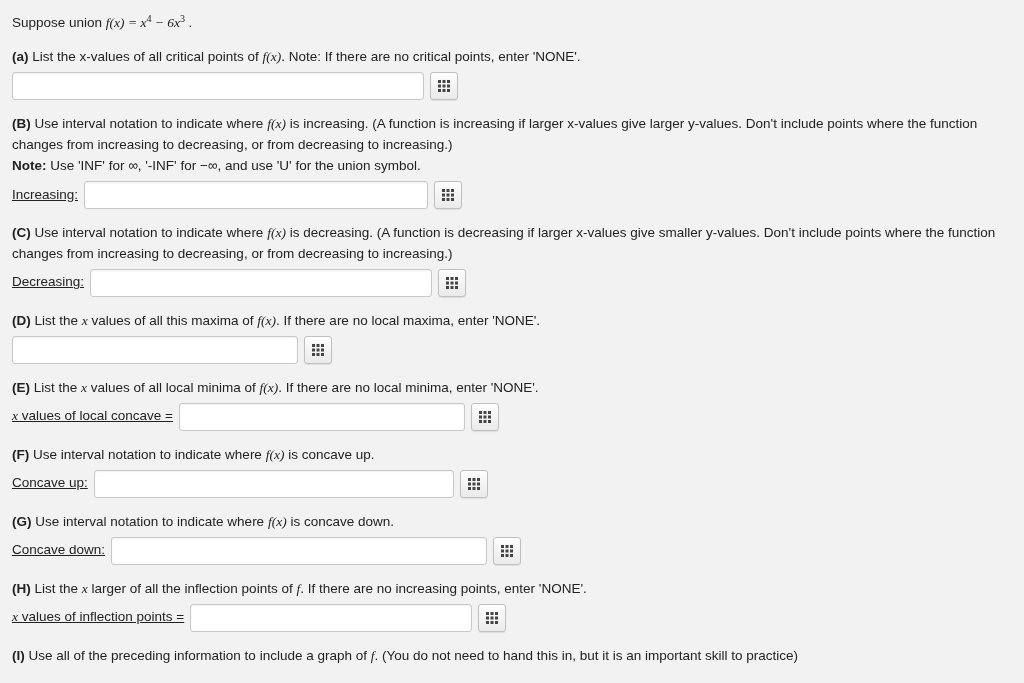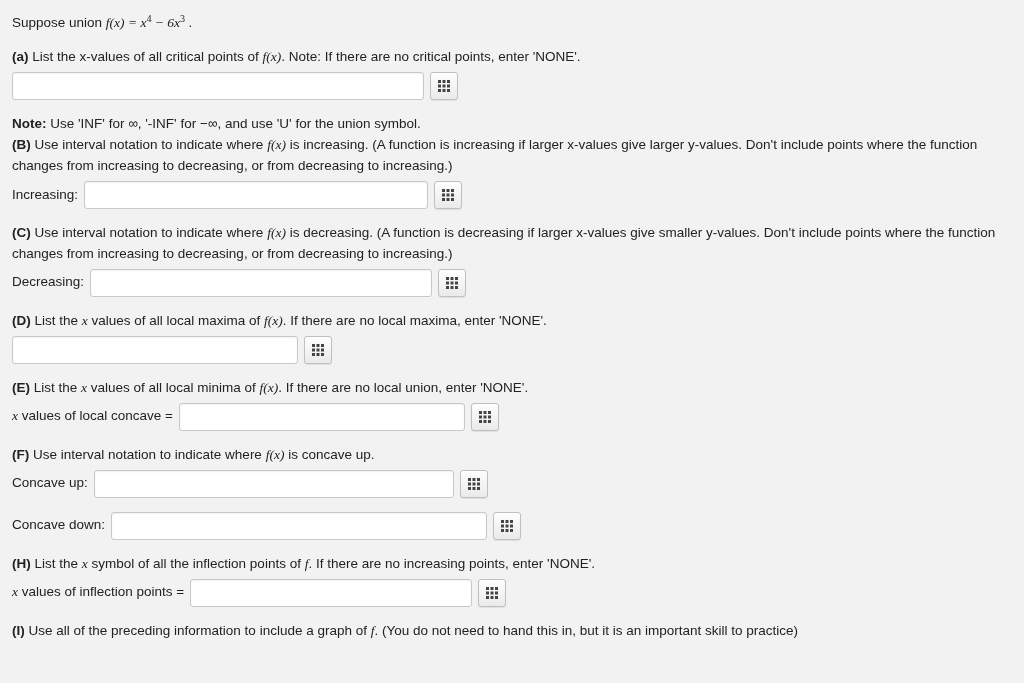"Note: Use 'INF' for ∞," div { order: before "(B) Use interval notation to" -> after "(B) Use interval notation to" }
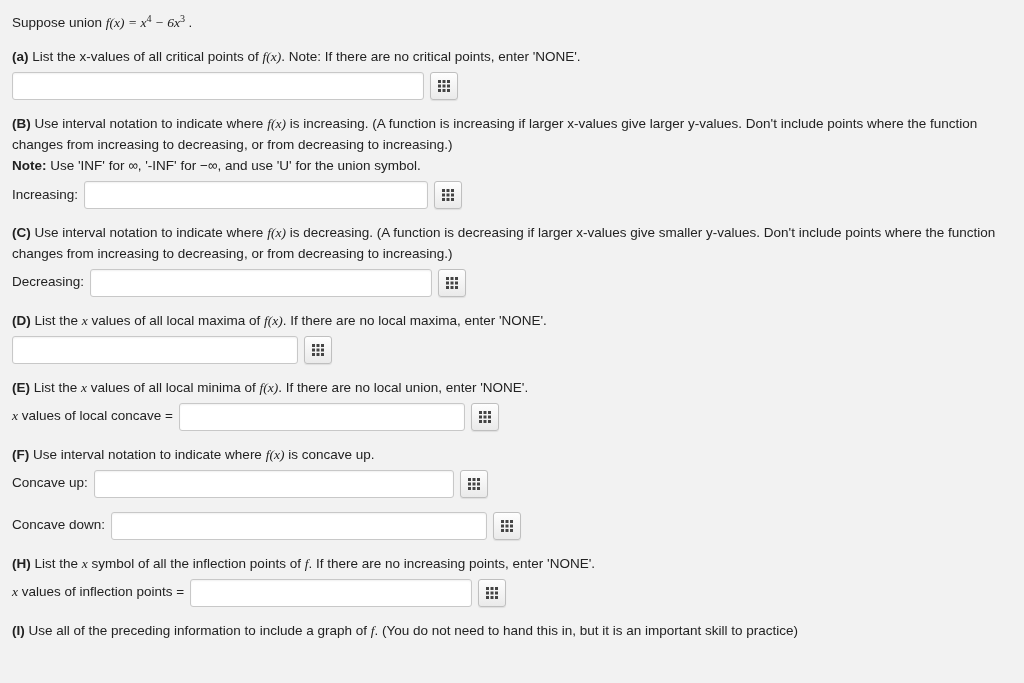"Increasing:" .input-row { text-decoration: none -> underline }
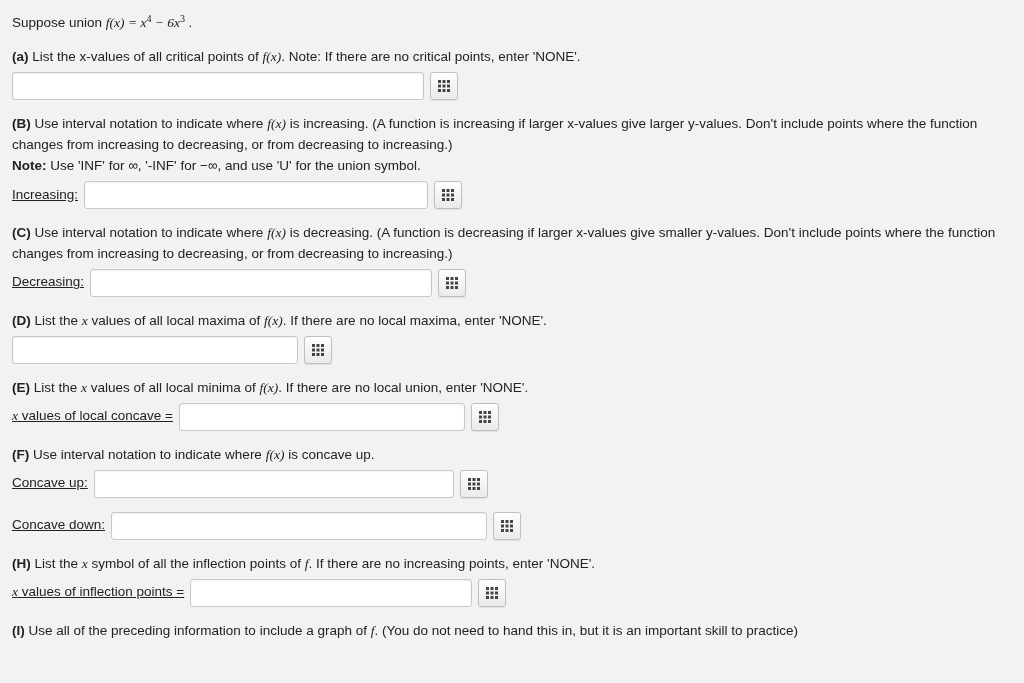"values of all local maxima" span { text: local -> this }
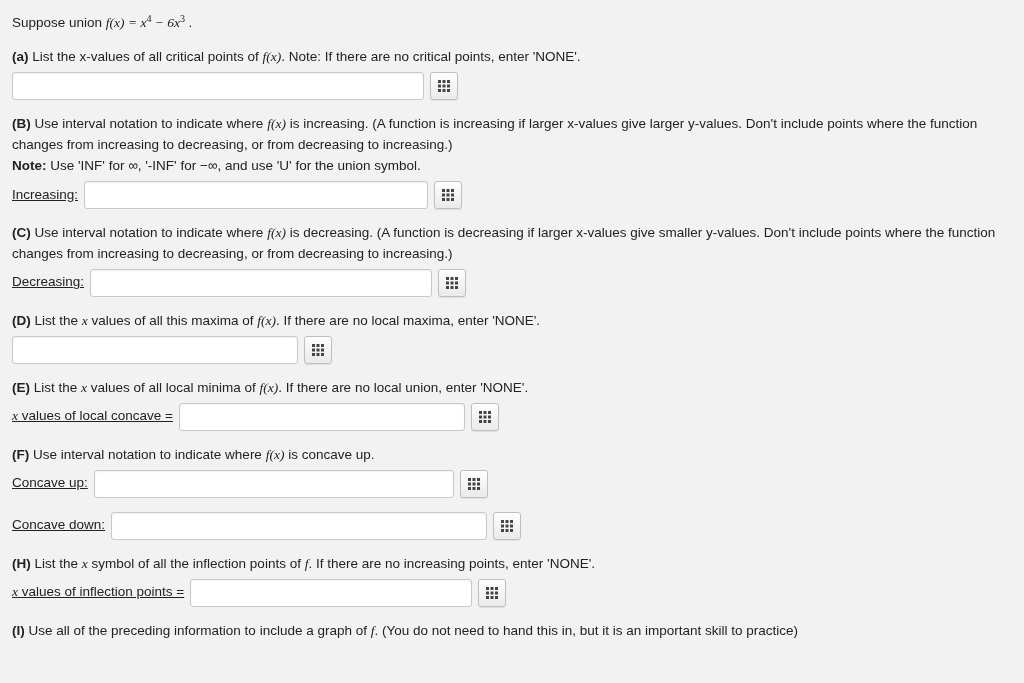". If there are no local union," span { text: union -> minima }
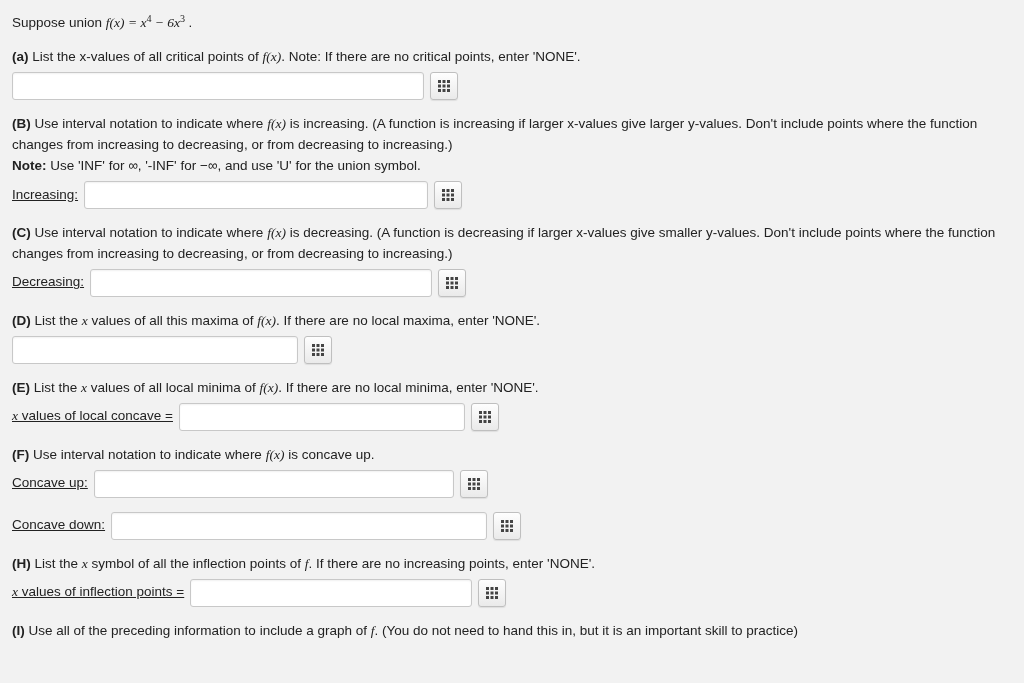"(G) Use interval notation to" div { html: none -> <div> <b>(G)</b><span> Use interval notation to indicate where </span><span>f(x)</span><span> is concave down.</span> </div> }
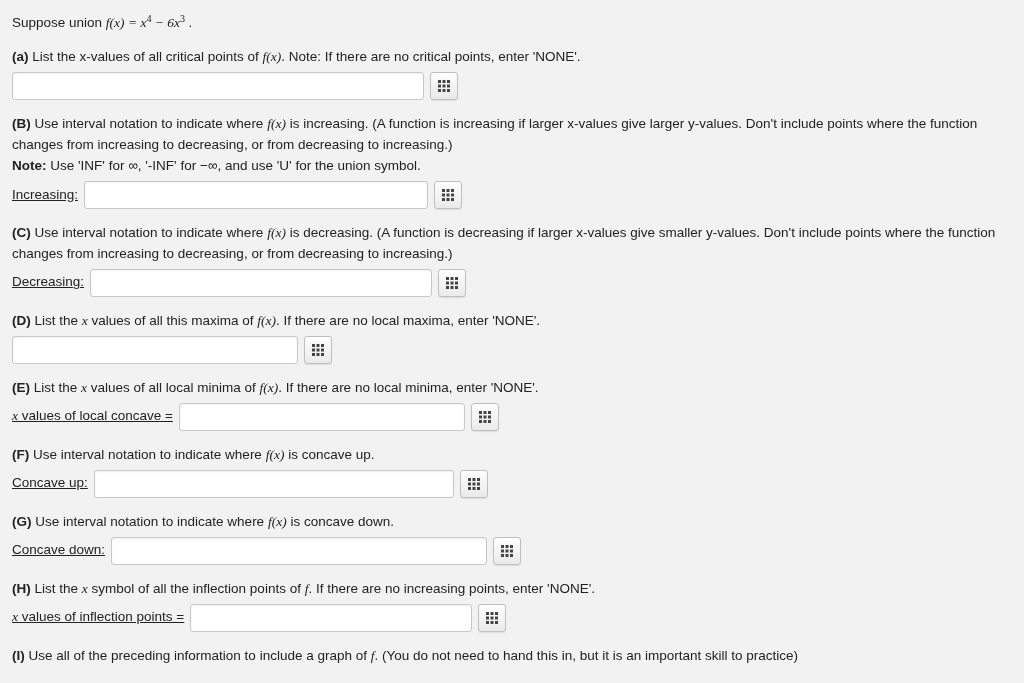"symbol of all the inflection" span { text: symbol -> larger }
